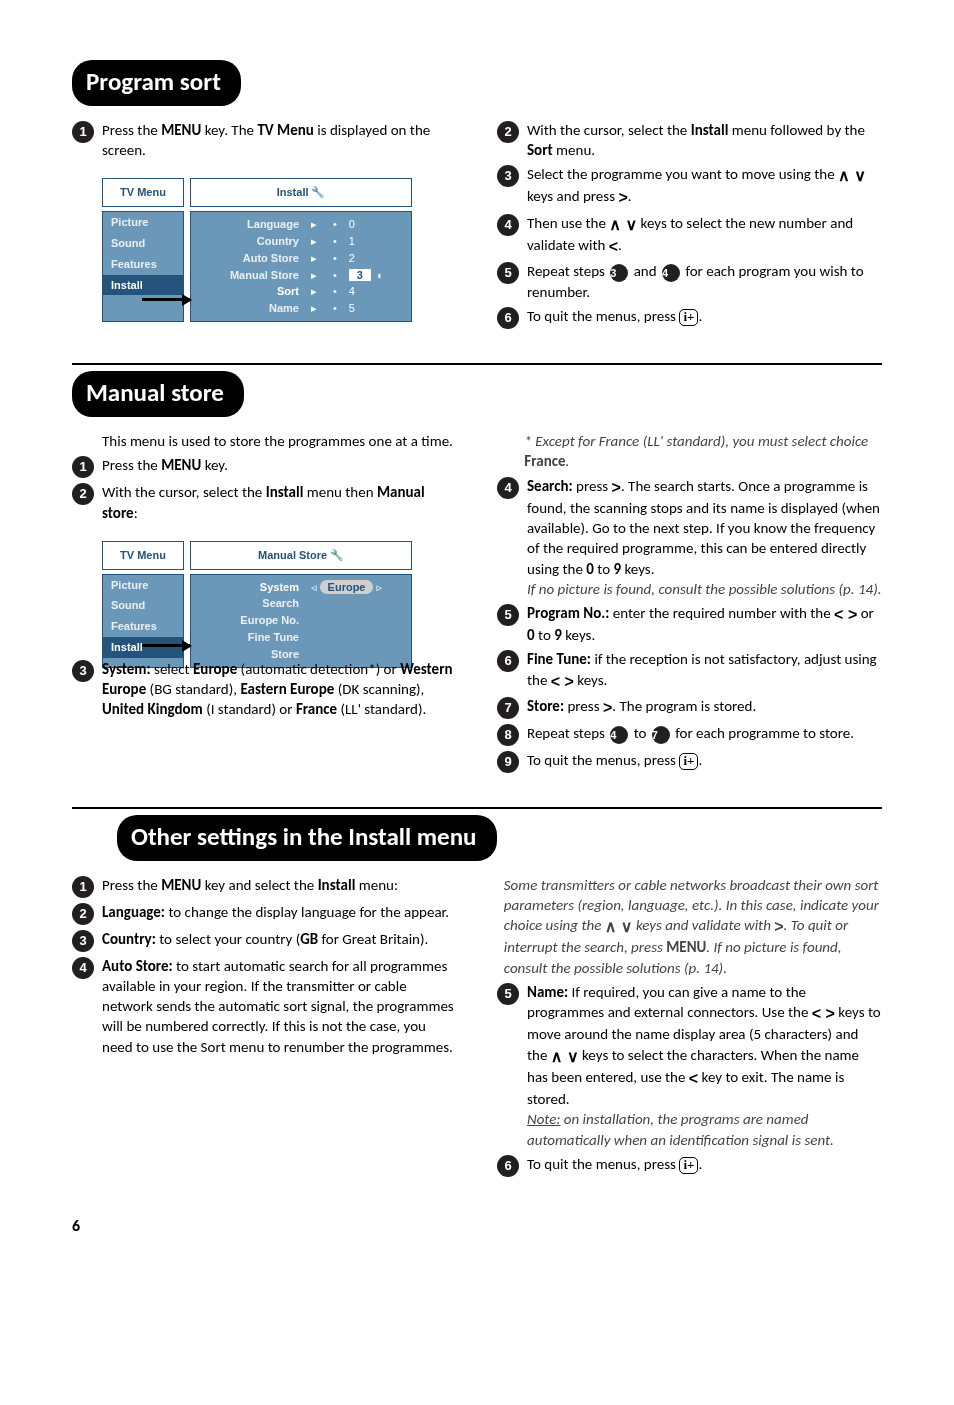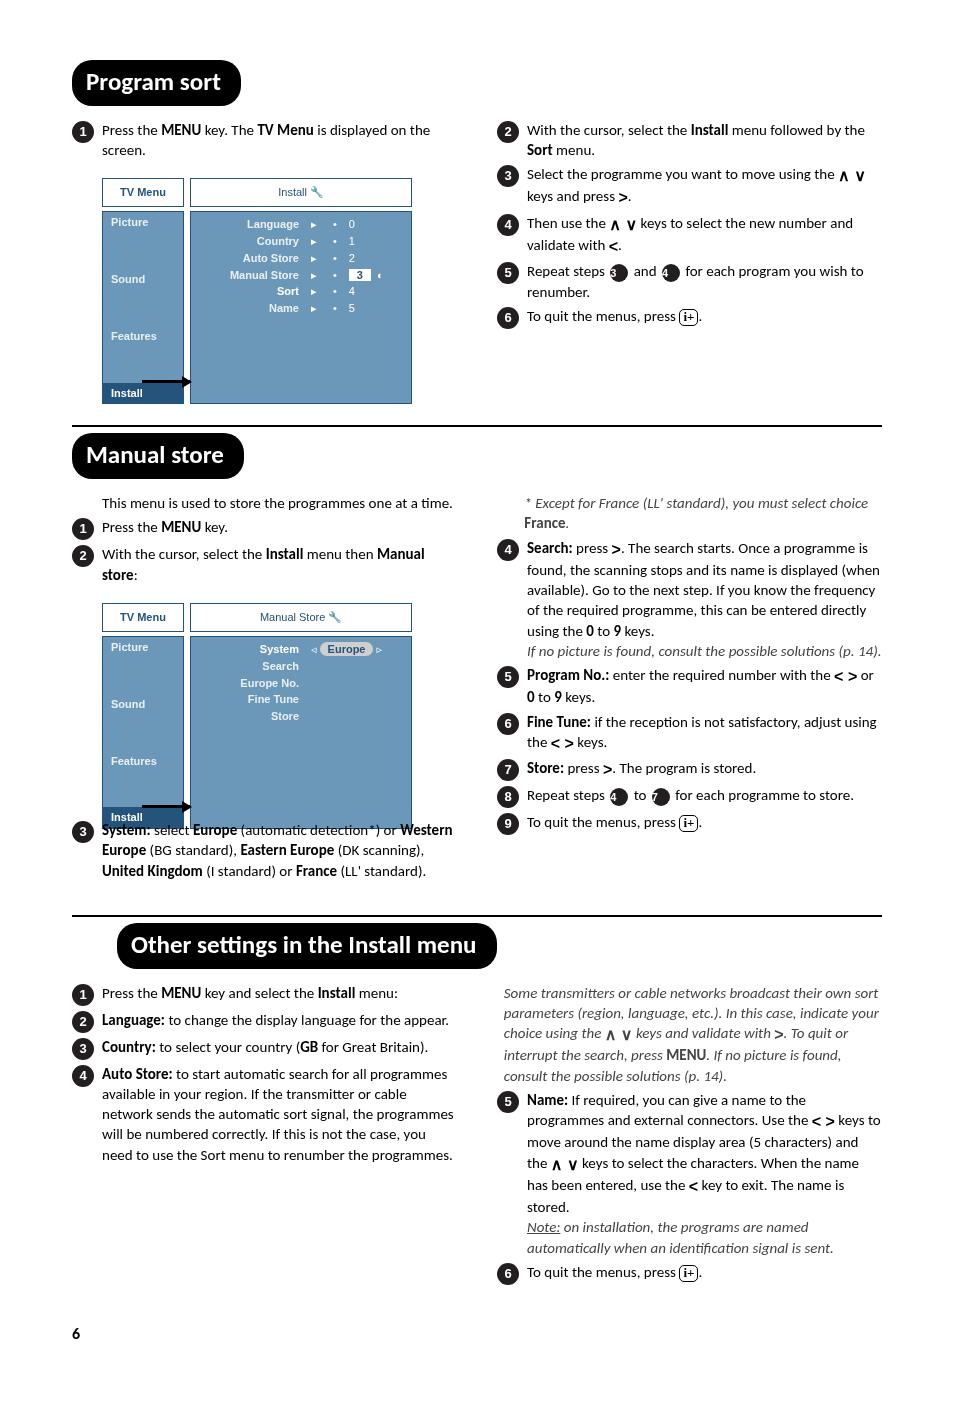"Install 🔧" .tvmenu .title { font-weight: normal -> bold }
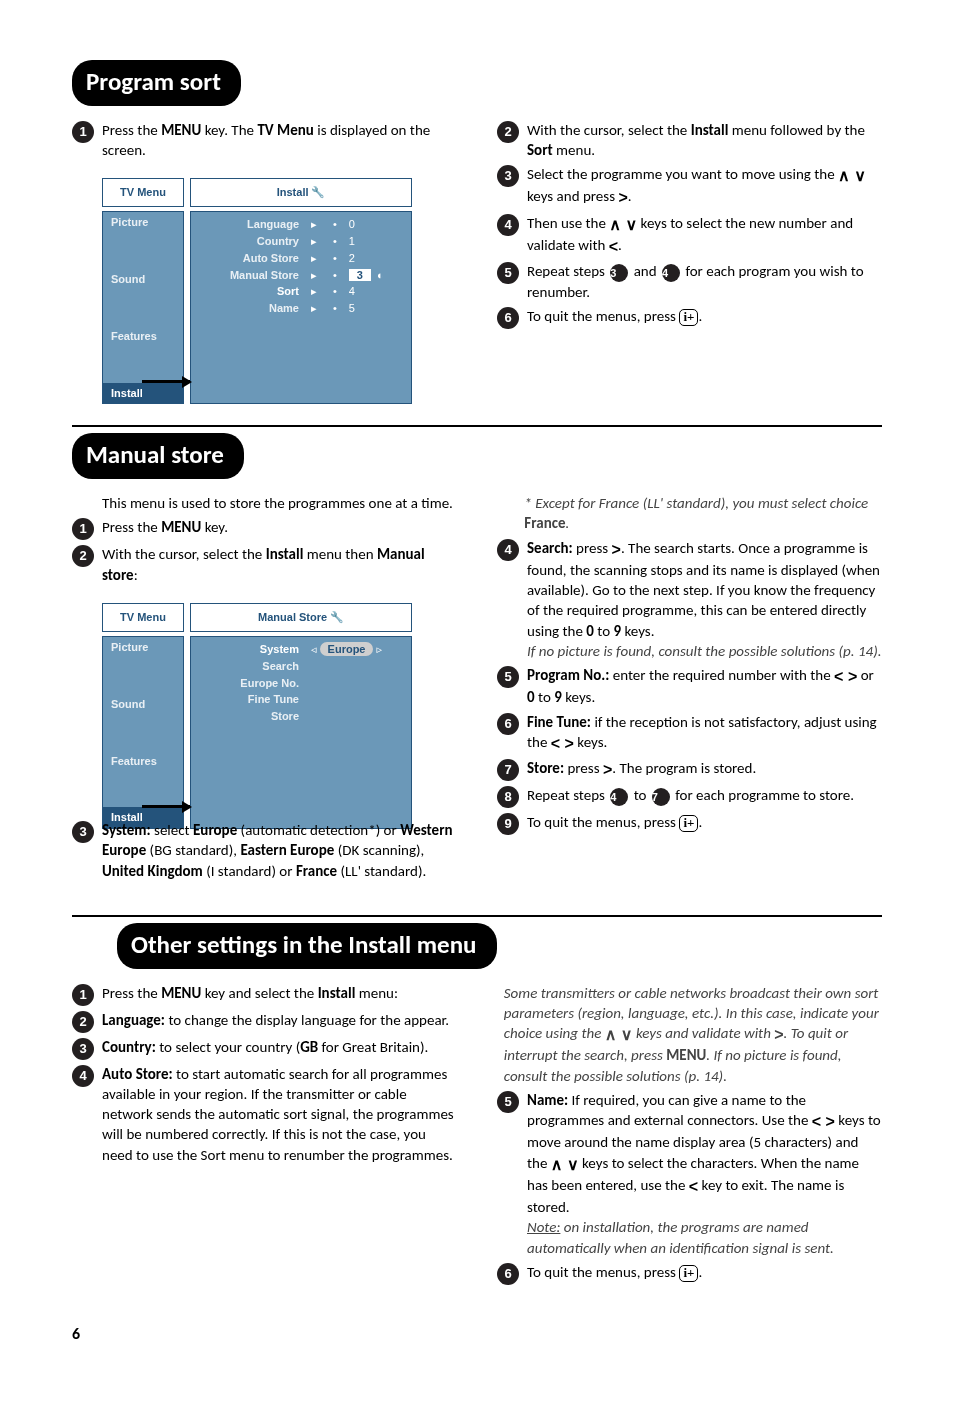"Picture" .tvmenu .side { gap: 36px -> none }
